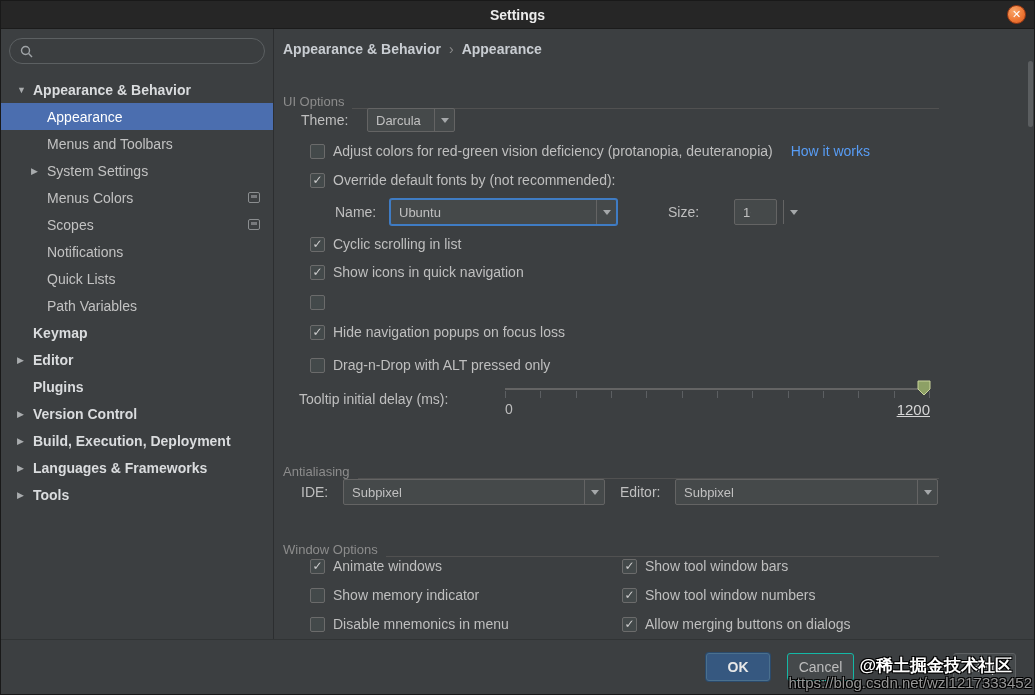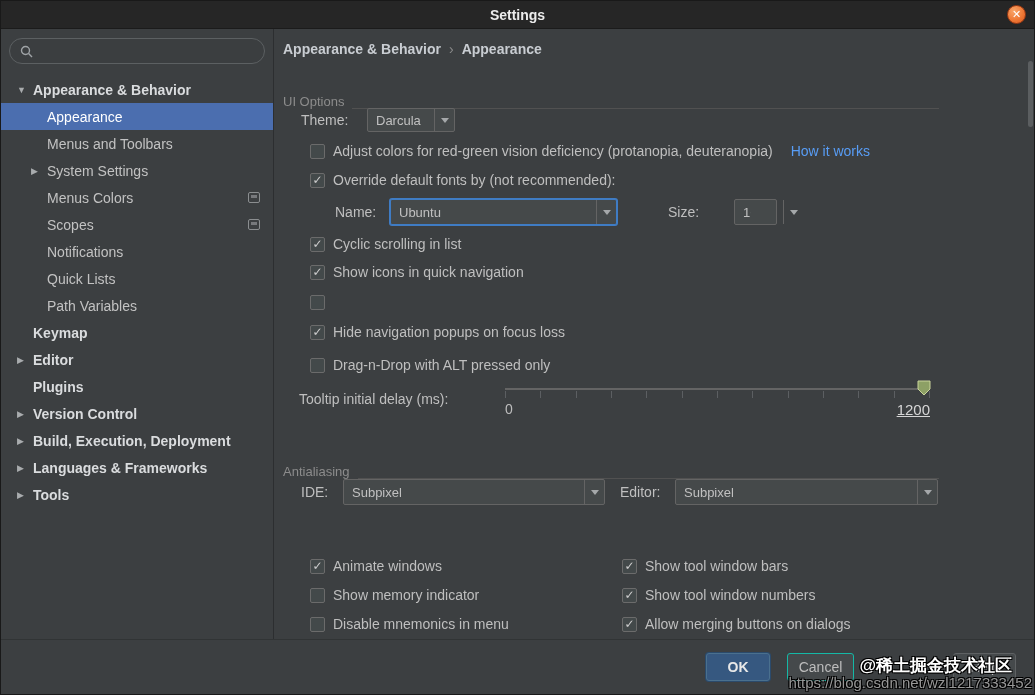"Window Options" div.sect { html: none -> <div> <span>Window Options</span> <div></div> </div> }
